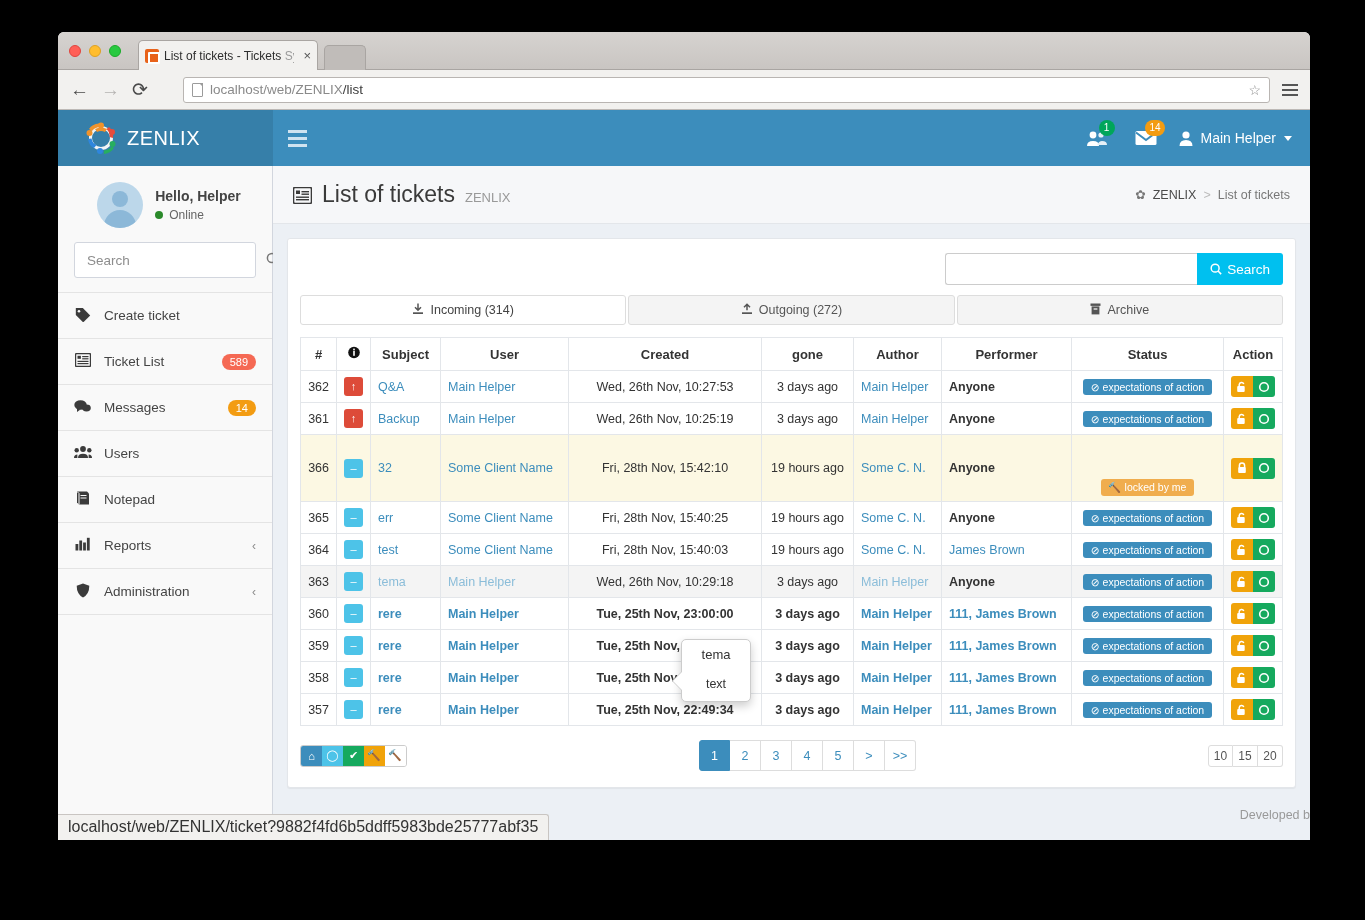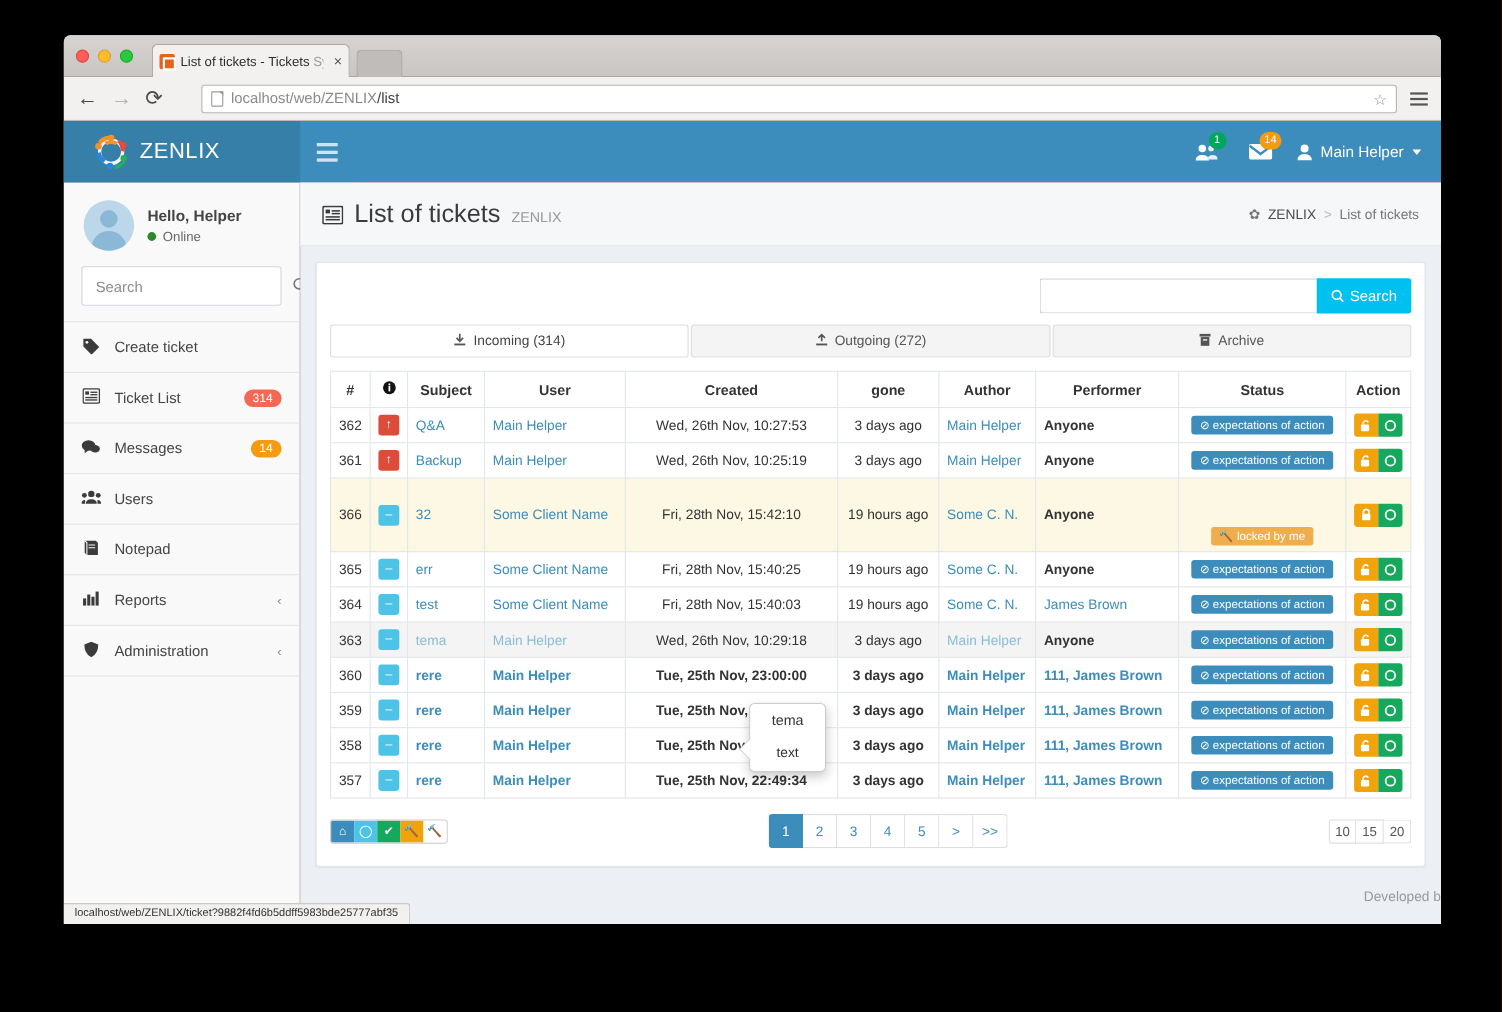"ZENLIX" #app { background: #c2410c -> #15803d }
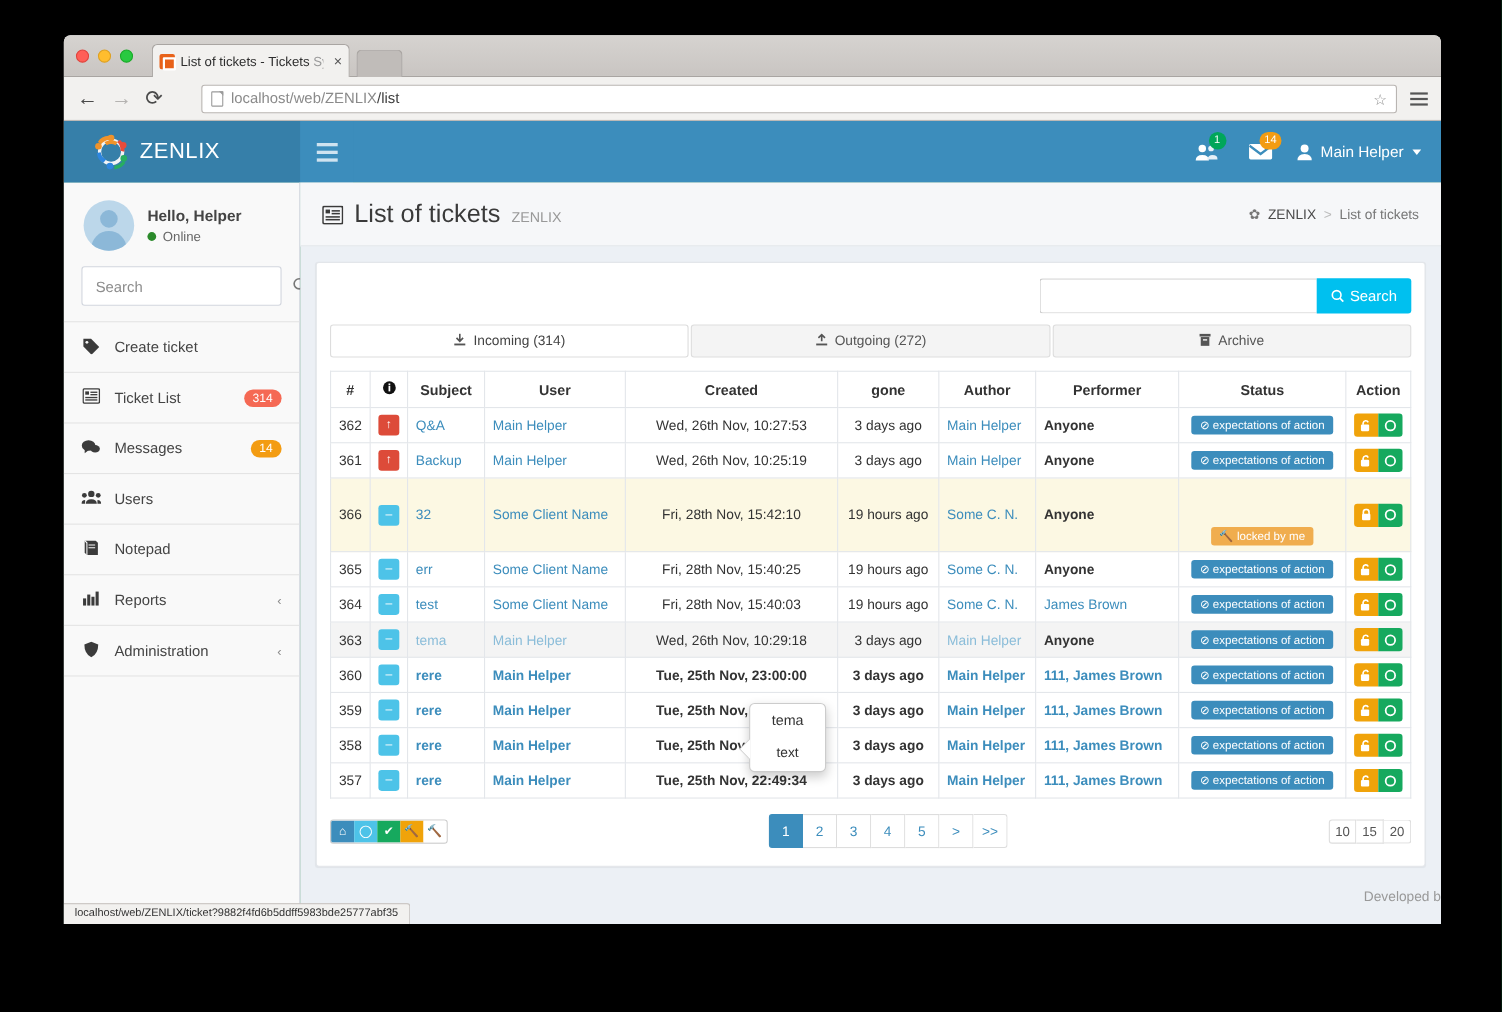"Hello, Helper" .profile { justify-content: none -> center }
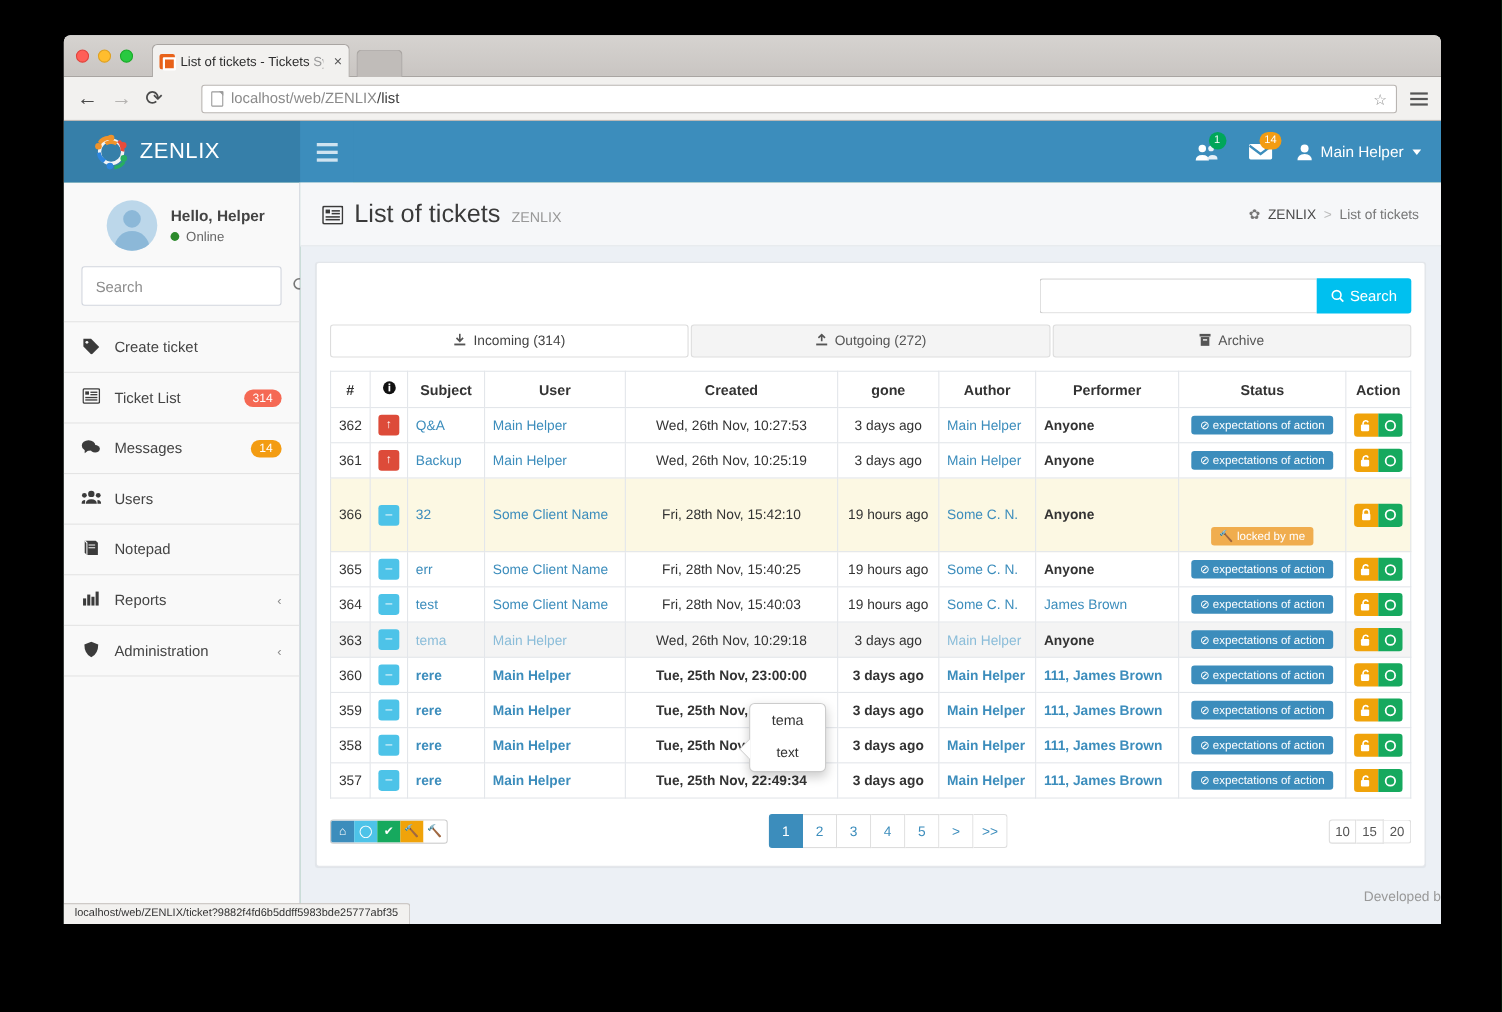"314" span.nbadge { text: 314 -> 589 }
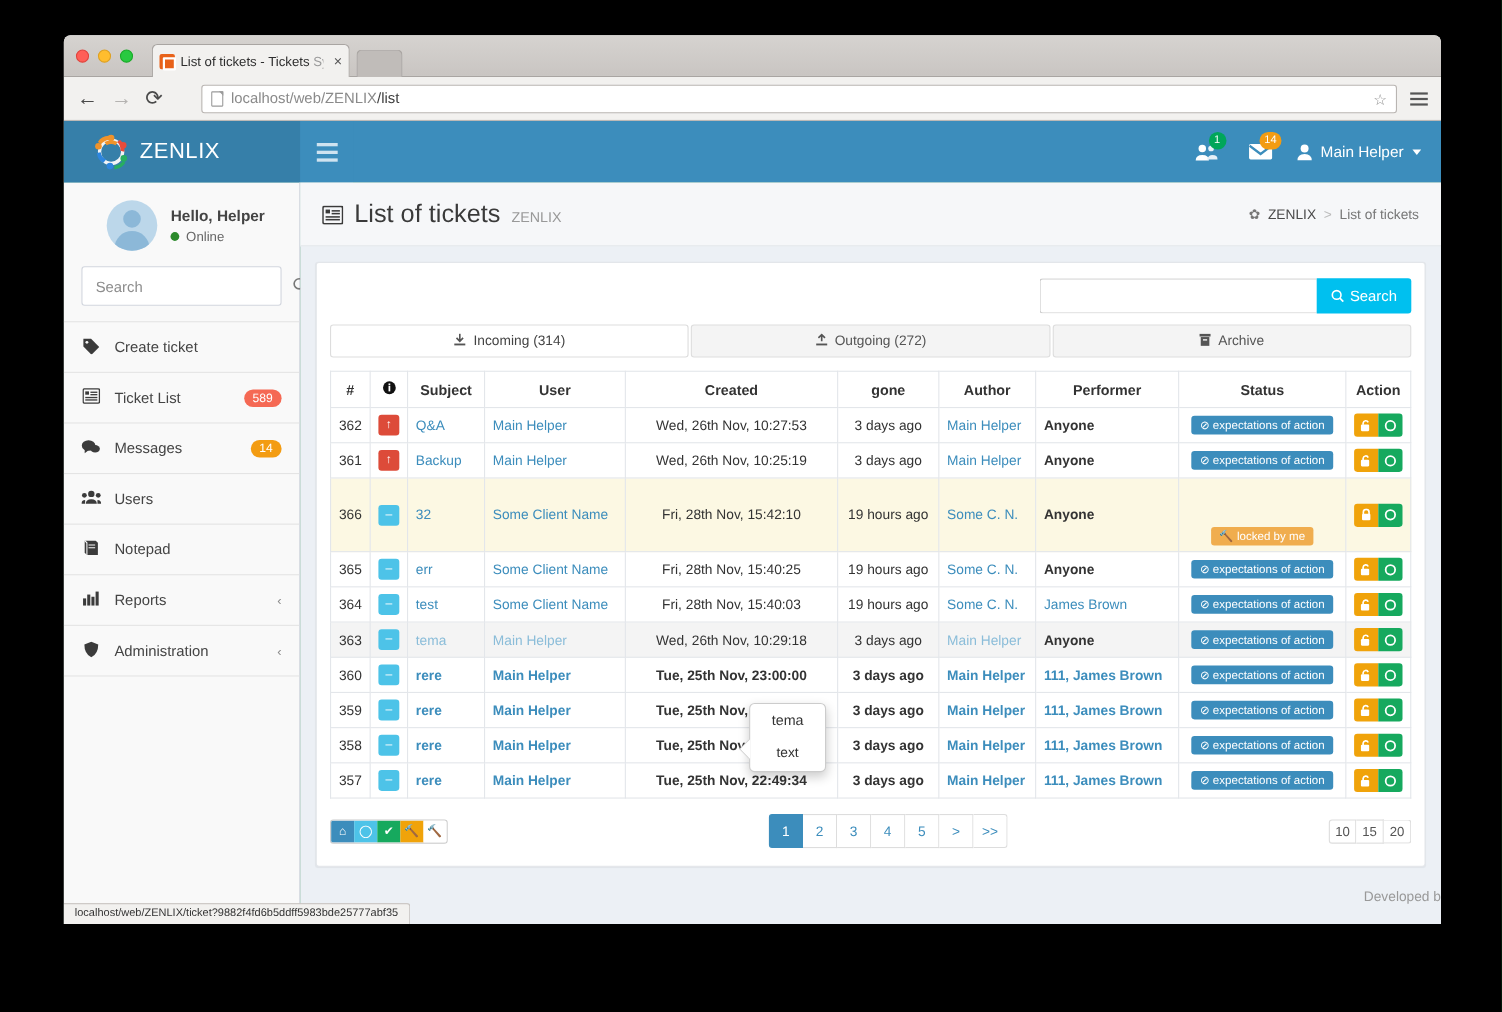"localhost/web/ZENLIX/ticket?9882f4fd6b5d" .statusbar { font-size: 10px -> 16px }
